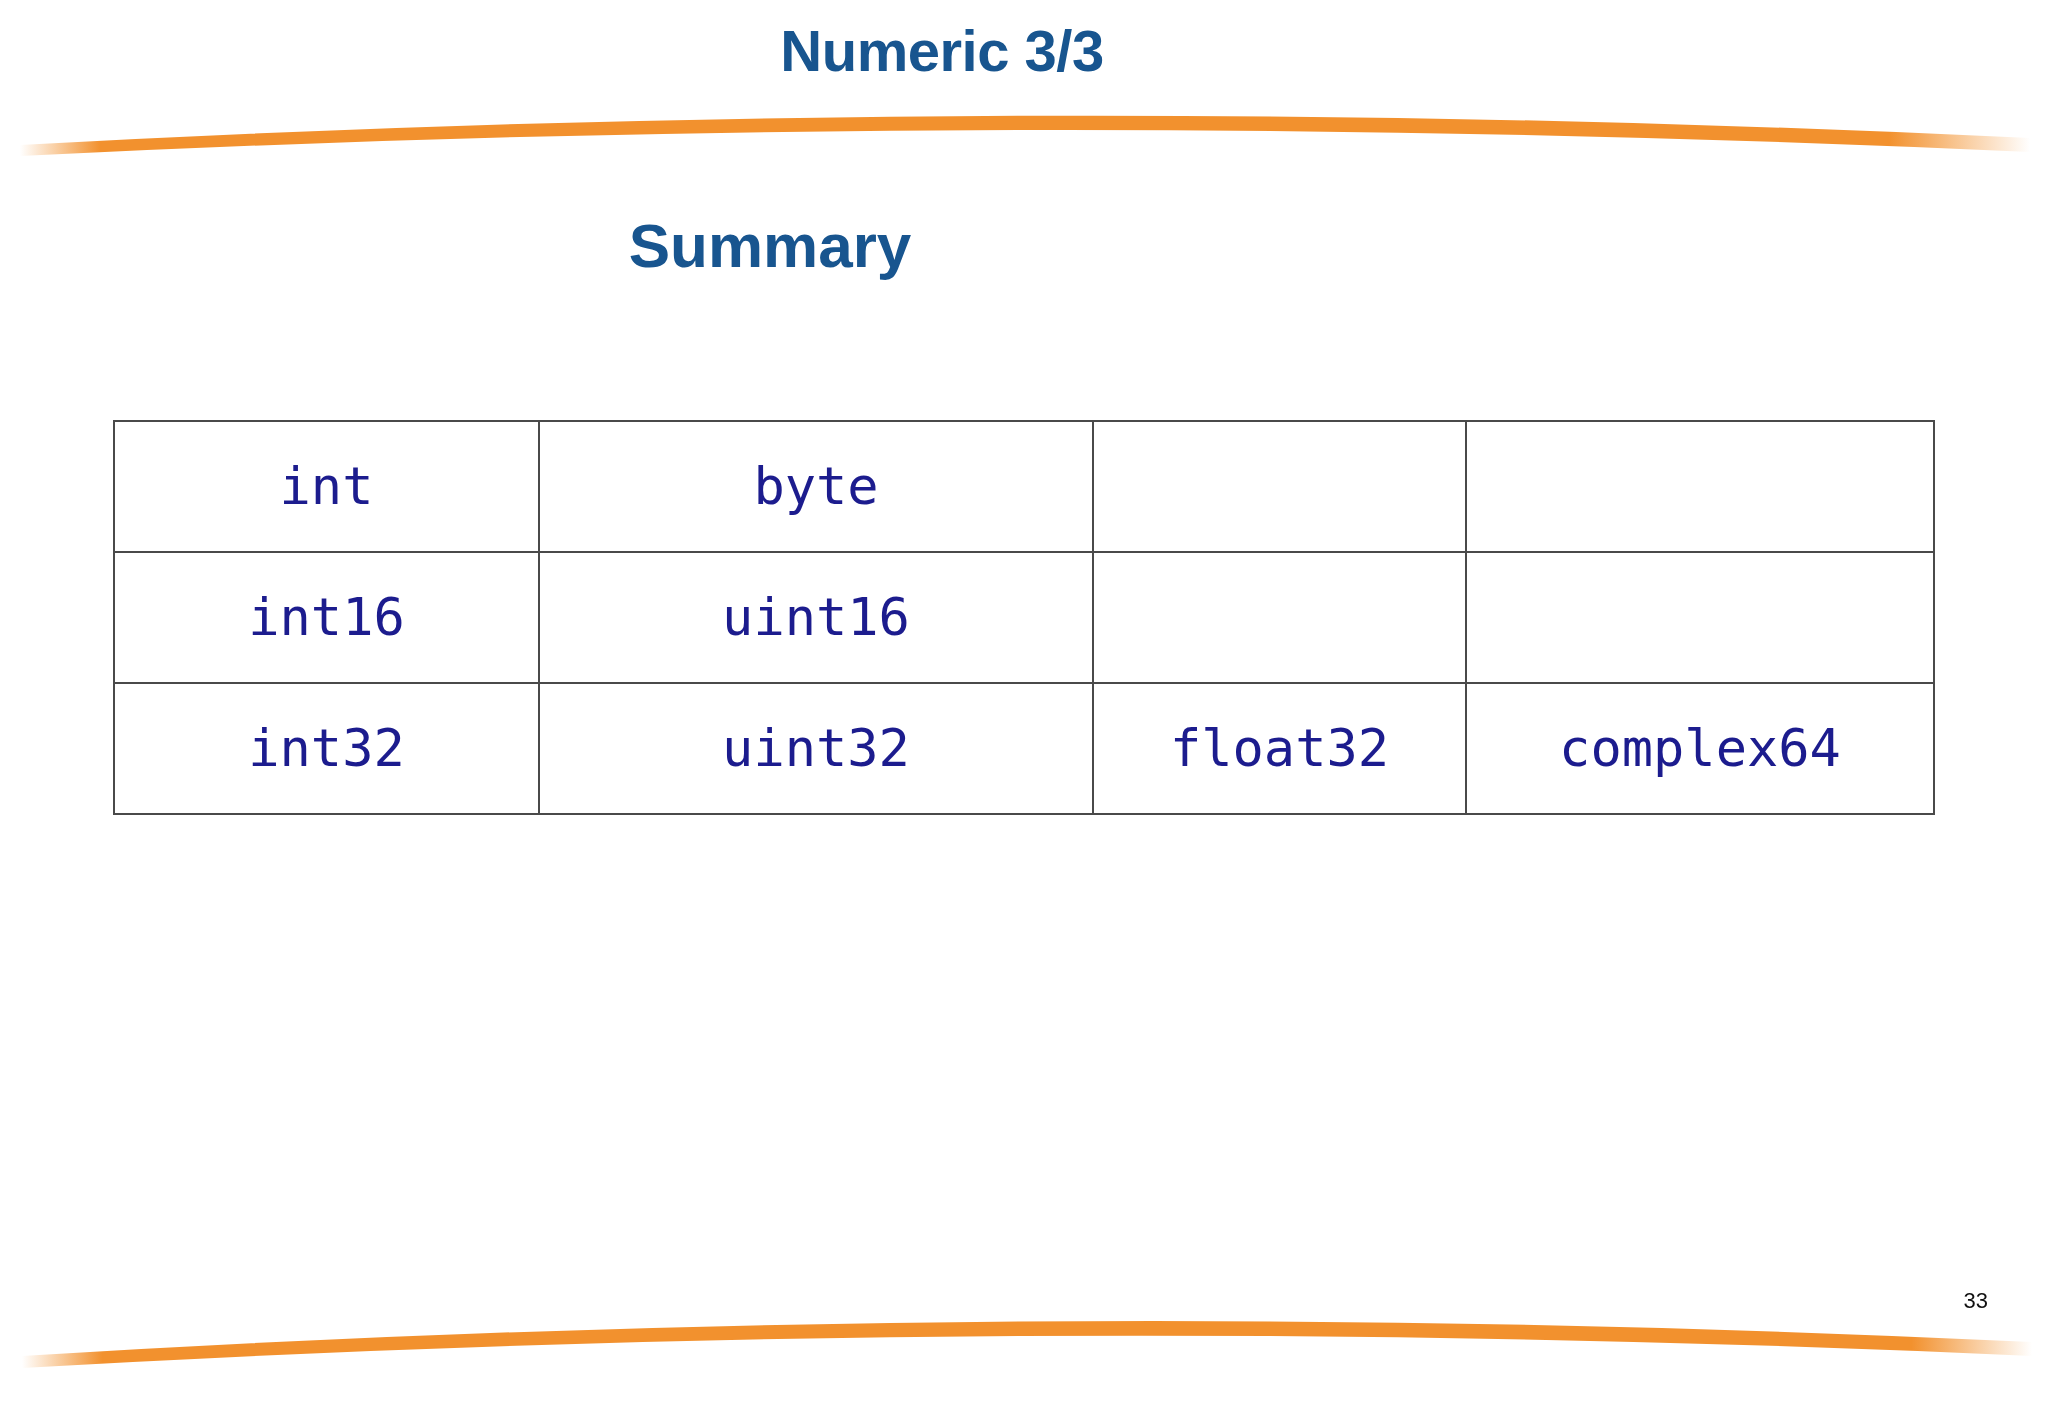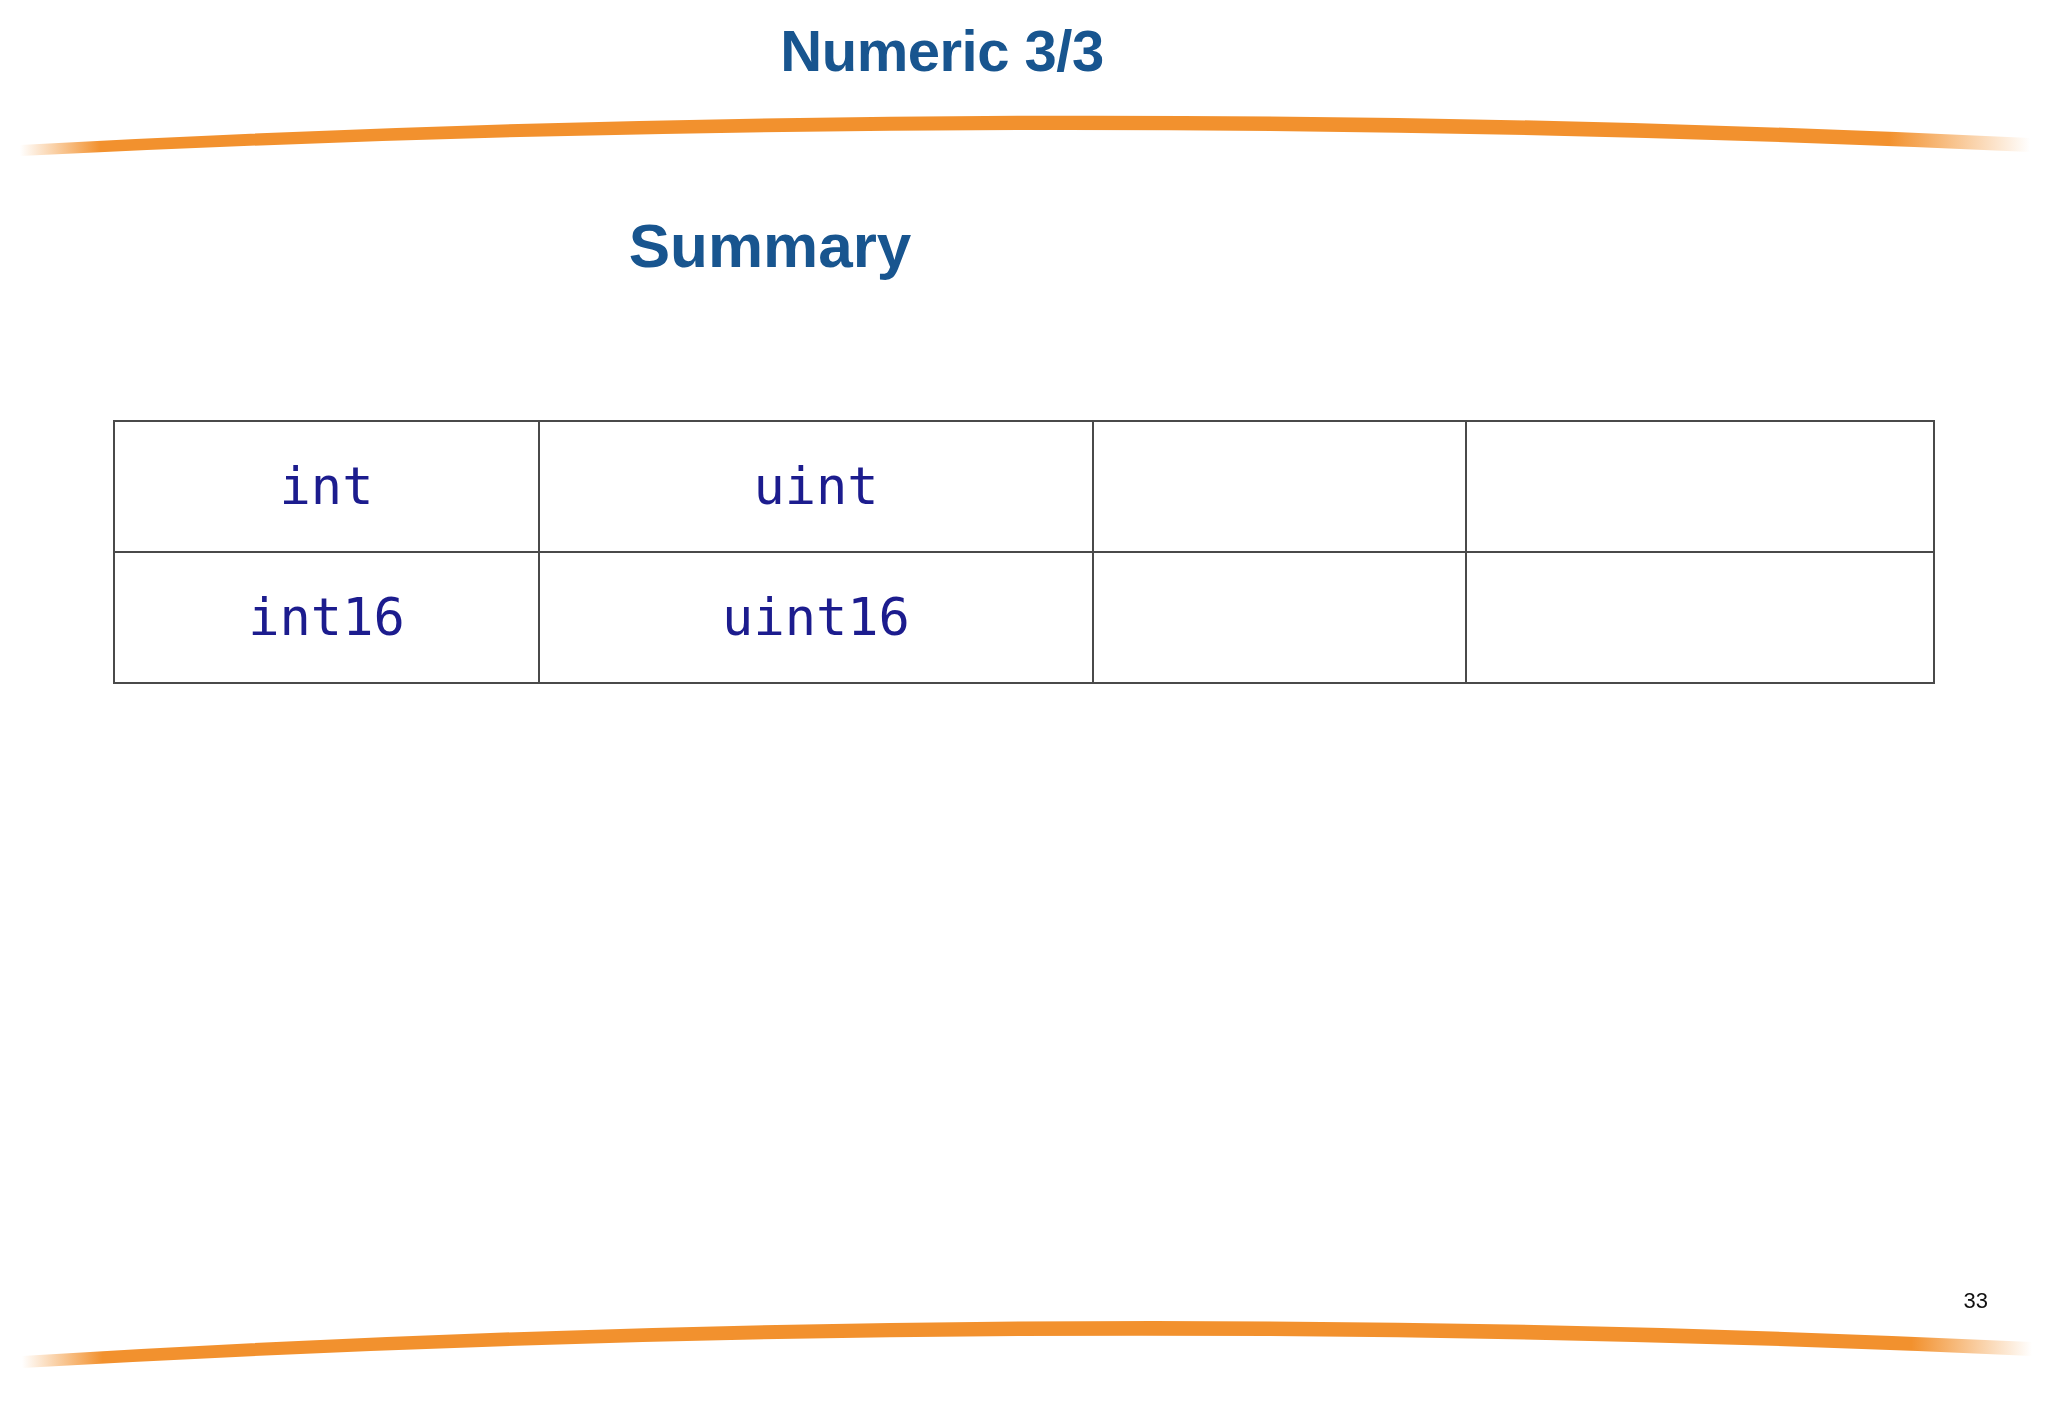"uint" td { text: uint -> byte }
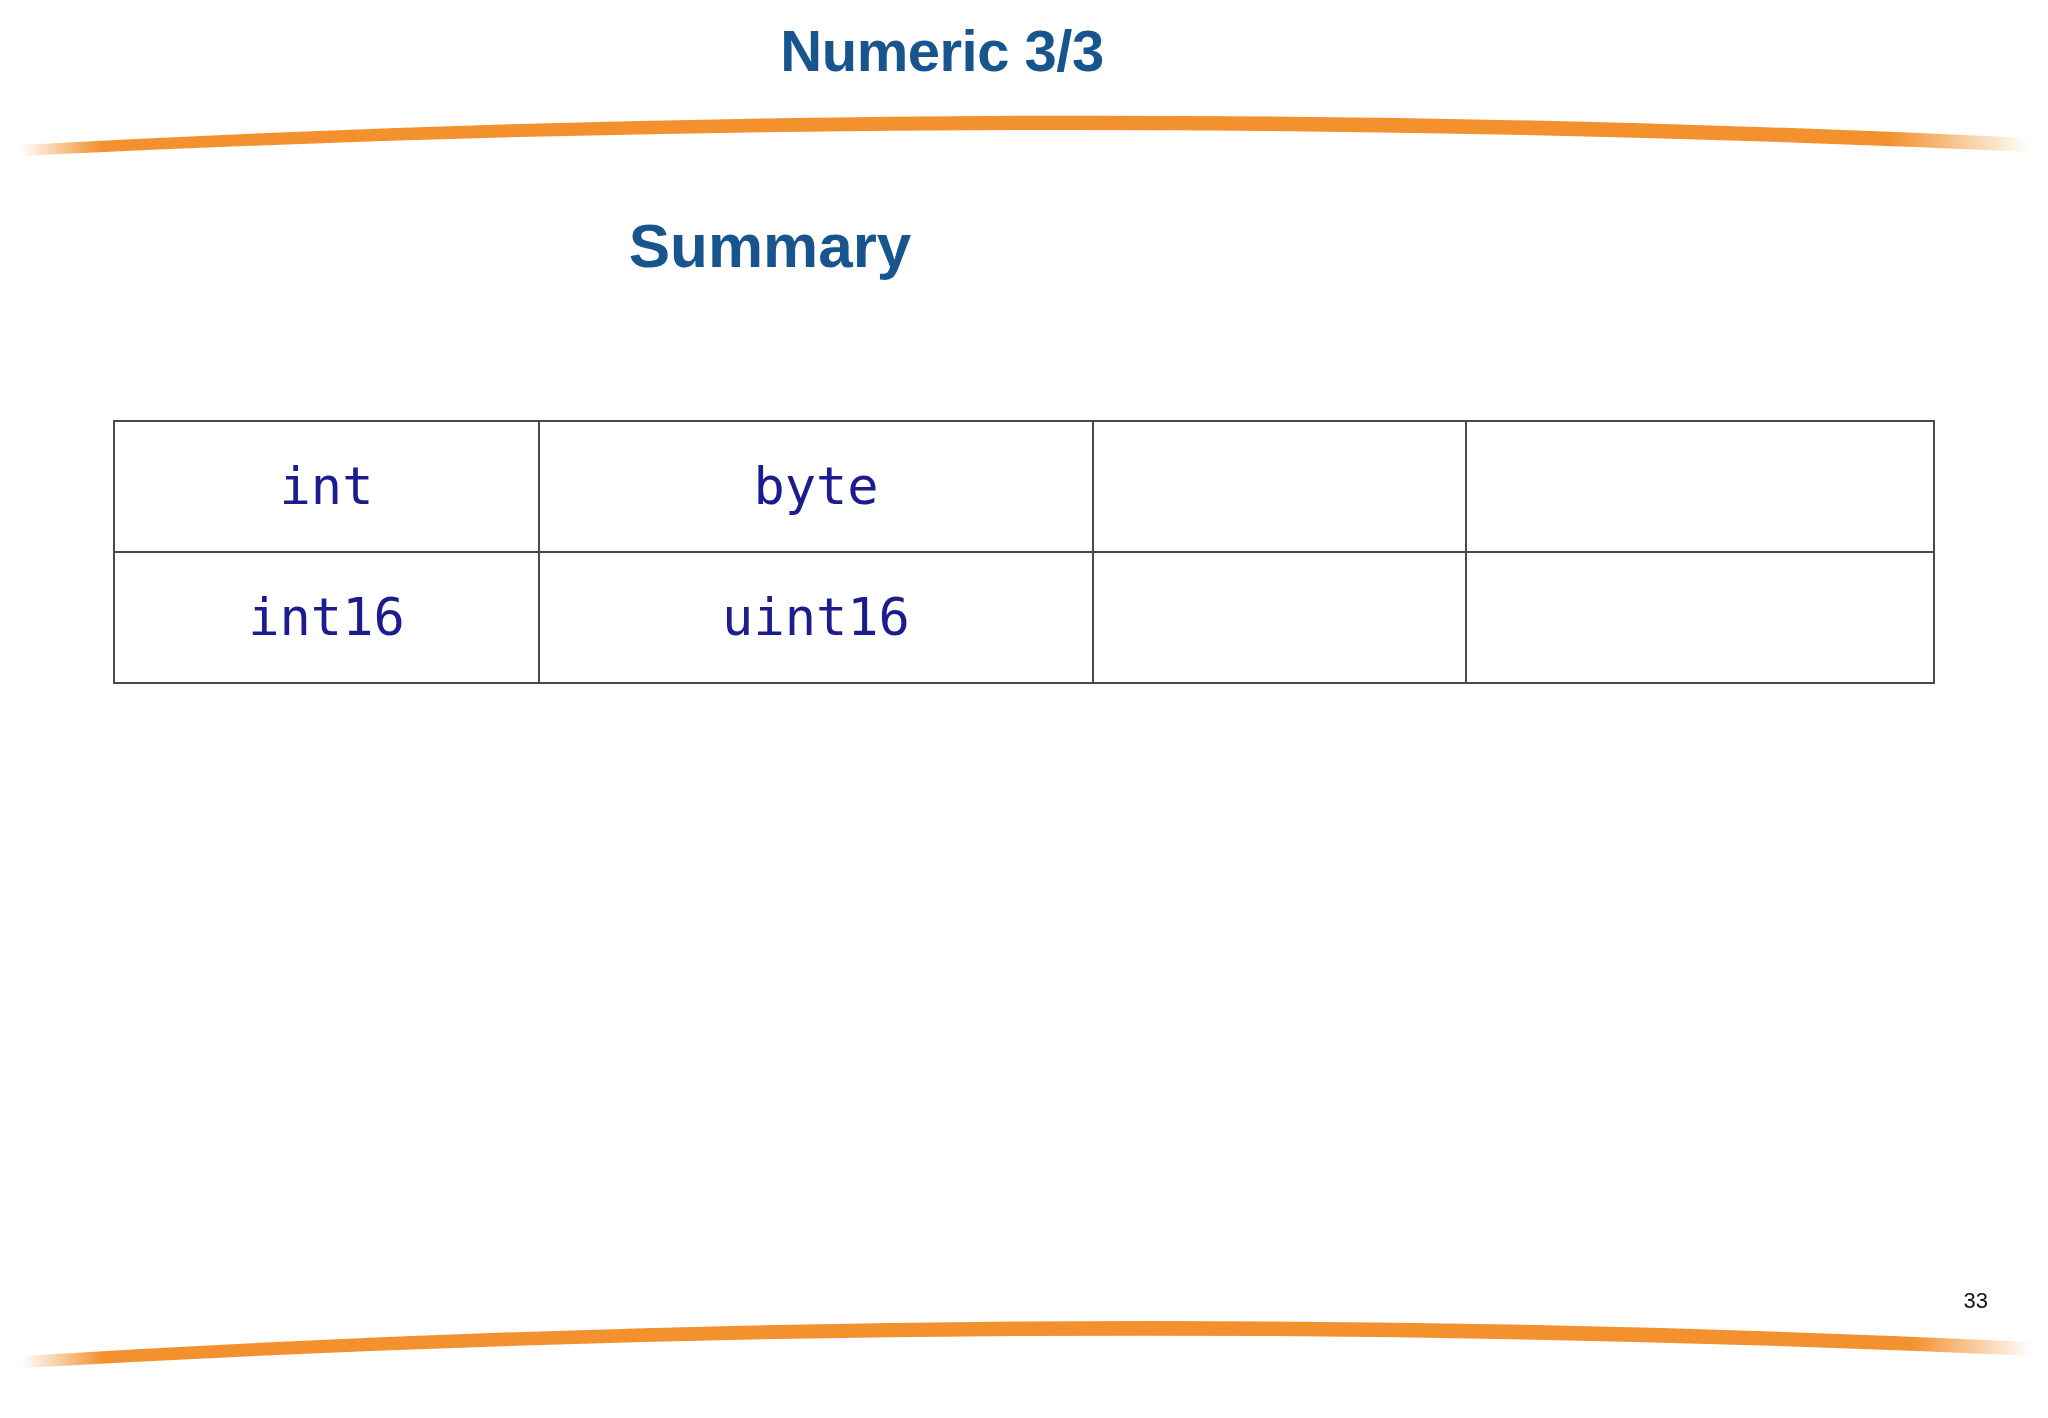"int32" tr { html: none -> <tr> <td>int32</td> <td>uint32</td> <td>float32</td> <td>complex64</td> </tr> }
